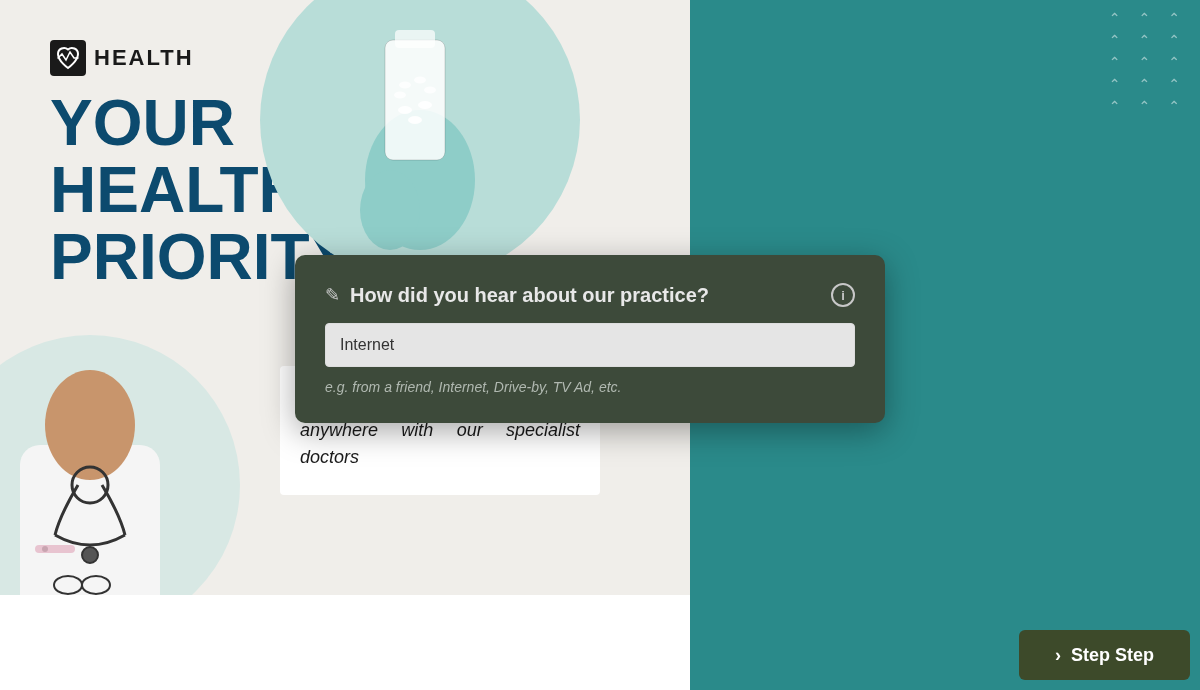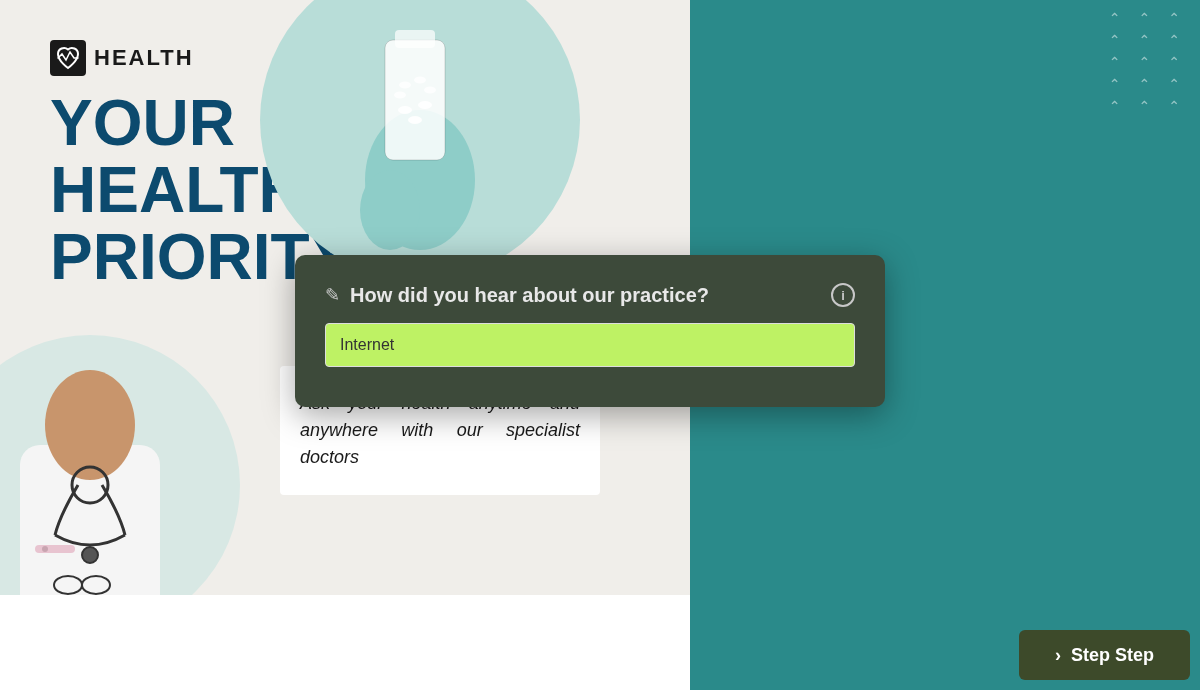"Internet" .modal-input { background: #bef264 -> #e5e5e5 }
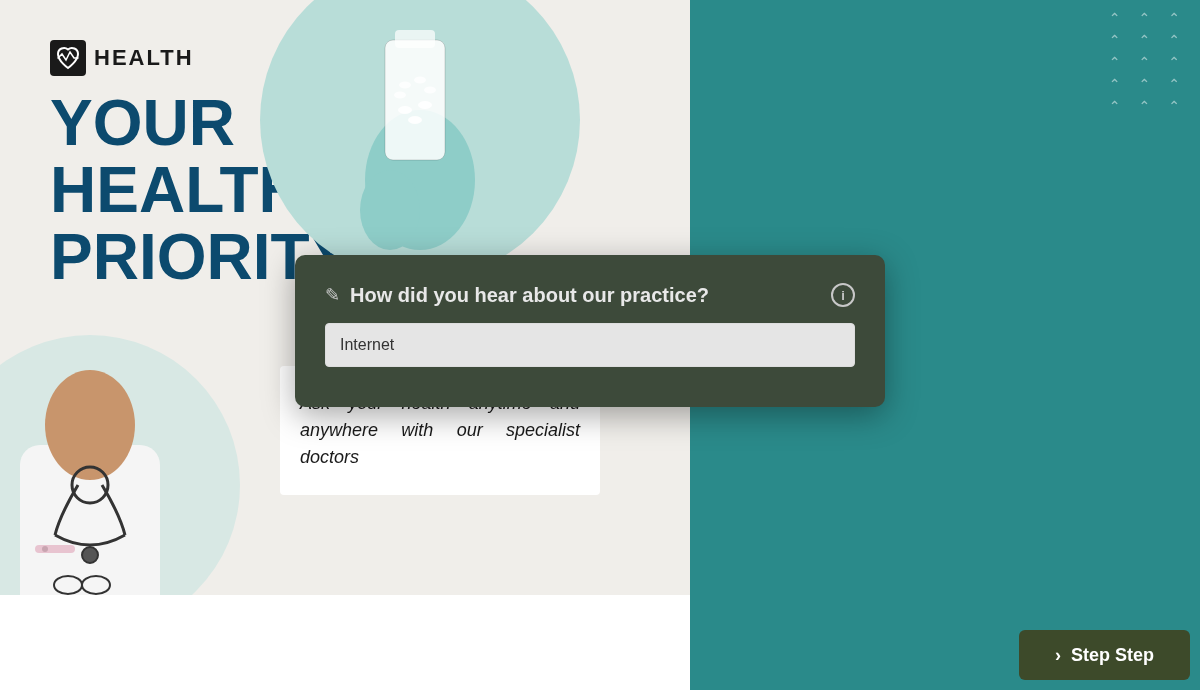"e.g. from a friend, Internet," p.modal-hint { html: none -> <p>e.g. from a friend, Internet, Drive-by, TV Ad, etc.</p> }
